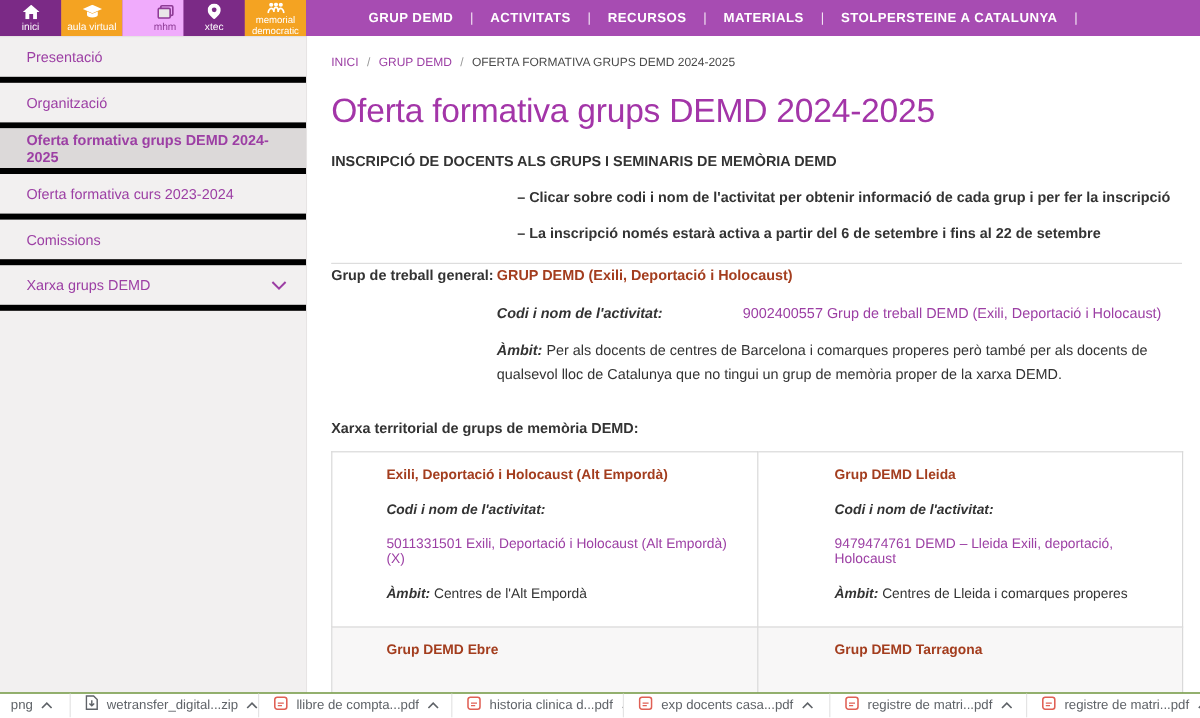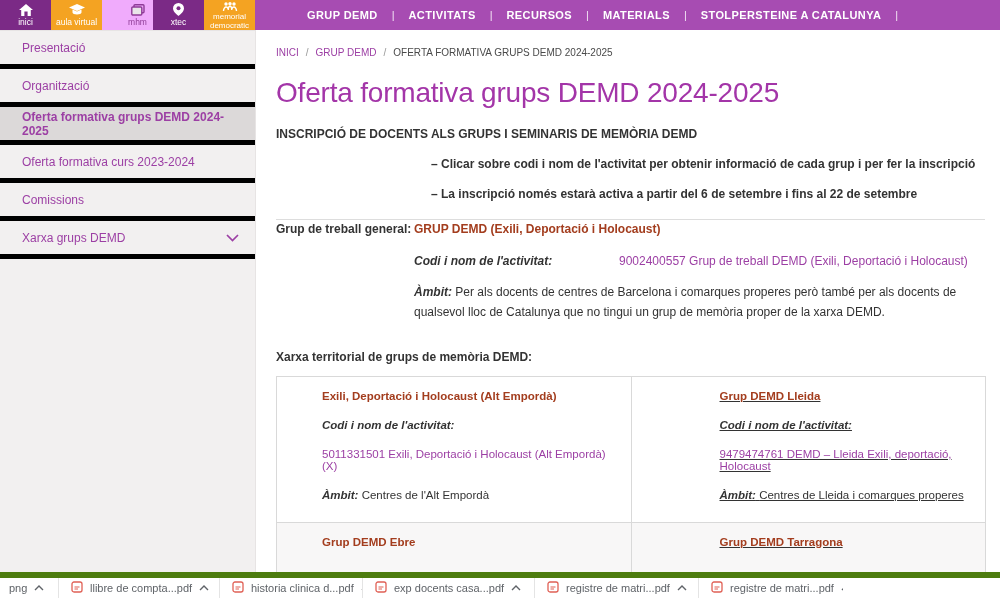"Grup DEMD Lleida" table.groups td.right { padding-left: 88px -> 64px; text-decoration: underline -> none }
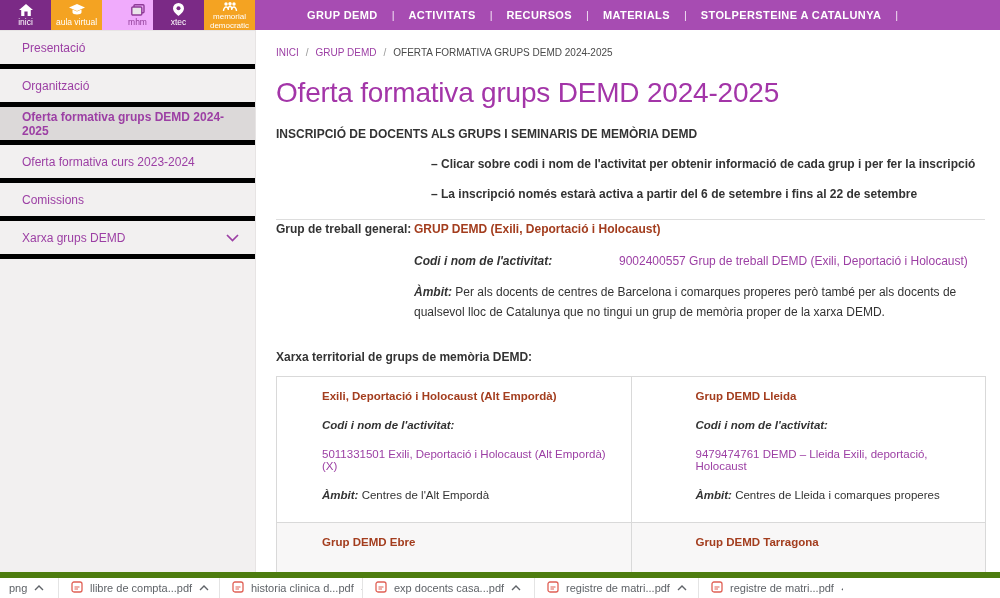"png" .downloads { border-top: 6px solid #4d7c0f -> 1px solid #4d7c0f }
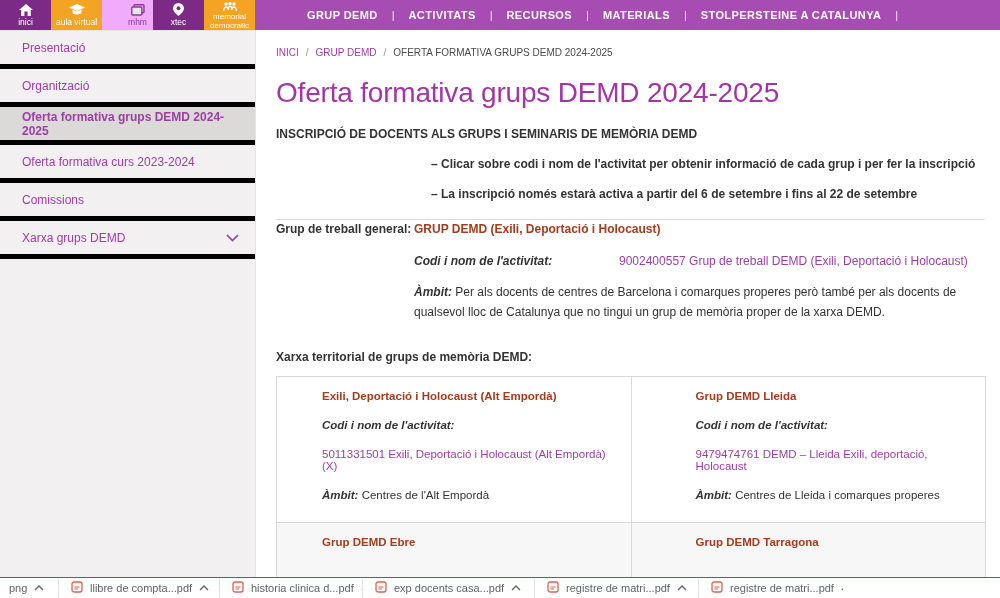"wetransfer_digital...zip" div.dl-item { html: none -> <div> <span> <svg> <path></path> <path></path> </svg> </span> <span>wetransfer_digital...zip</span> <span> <svg> <polyline></polyline> </svg> </span> </div> }
